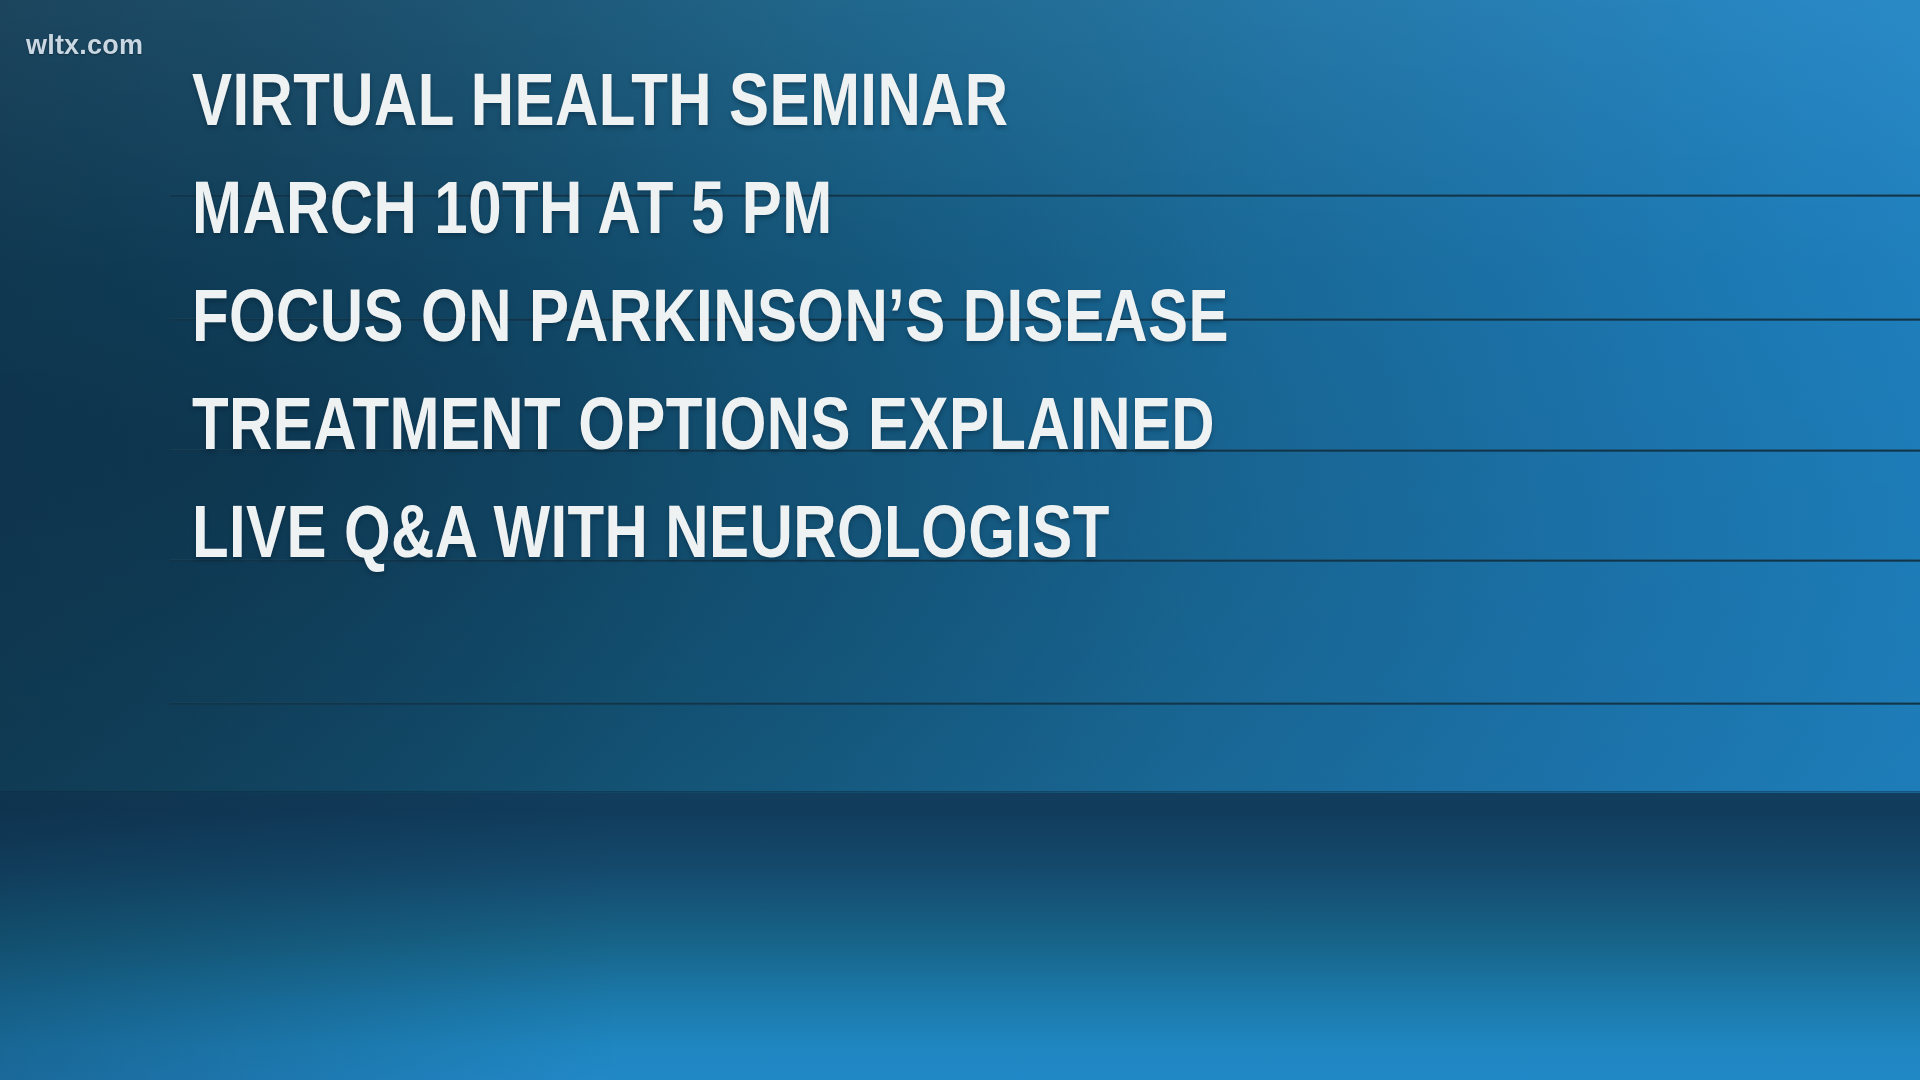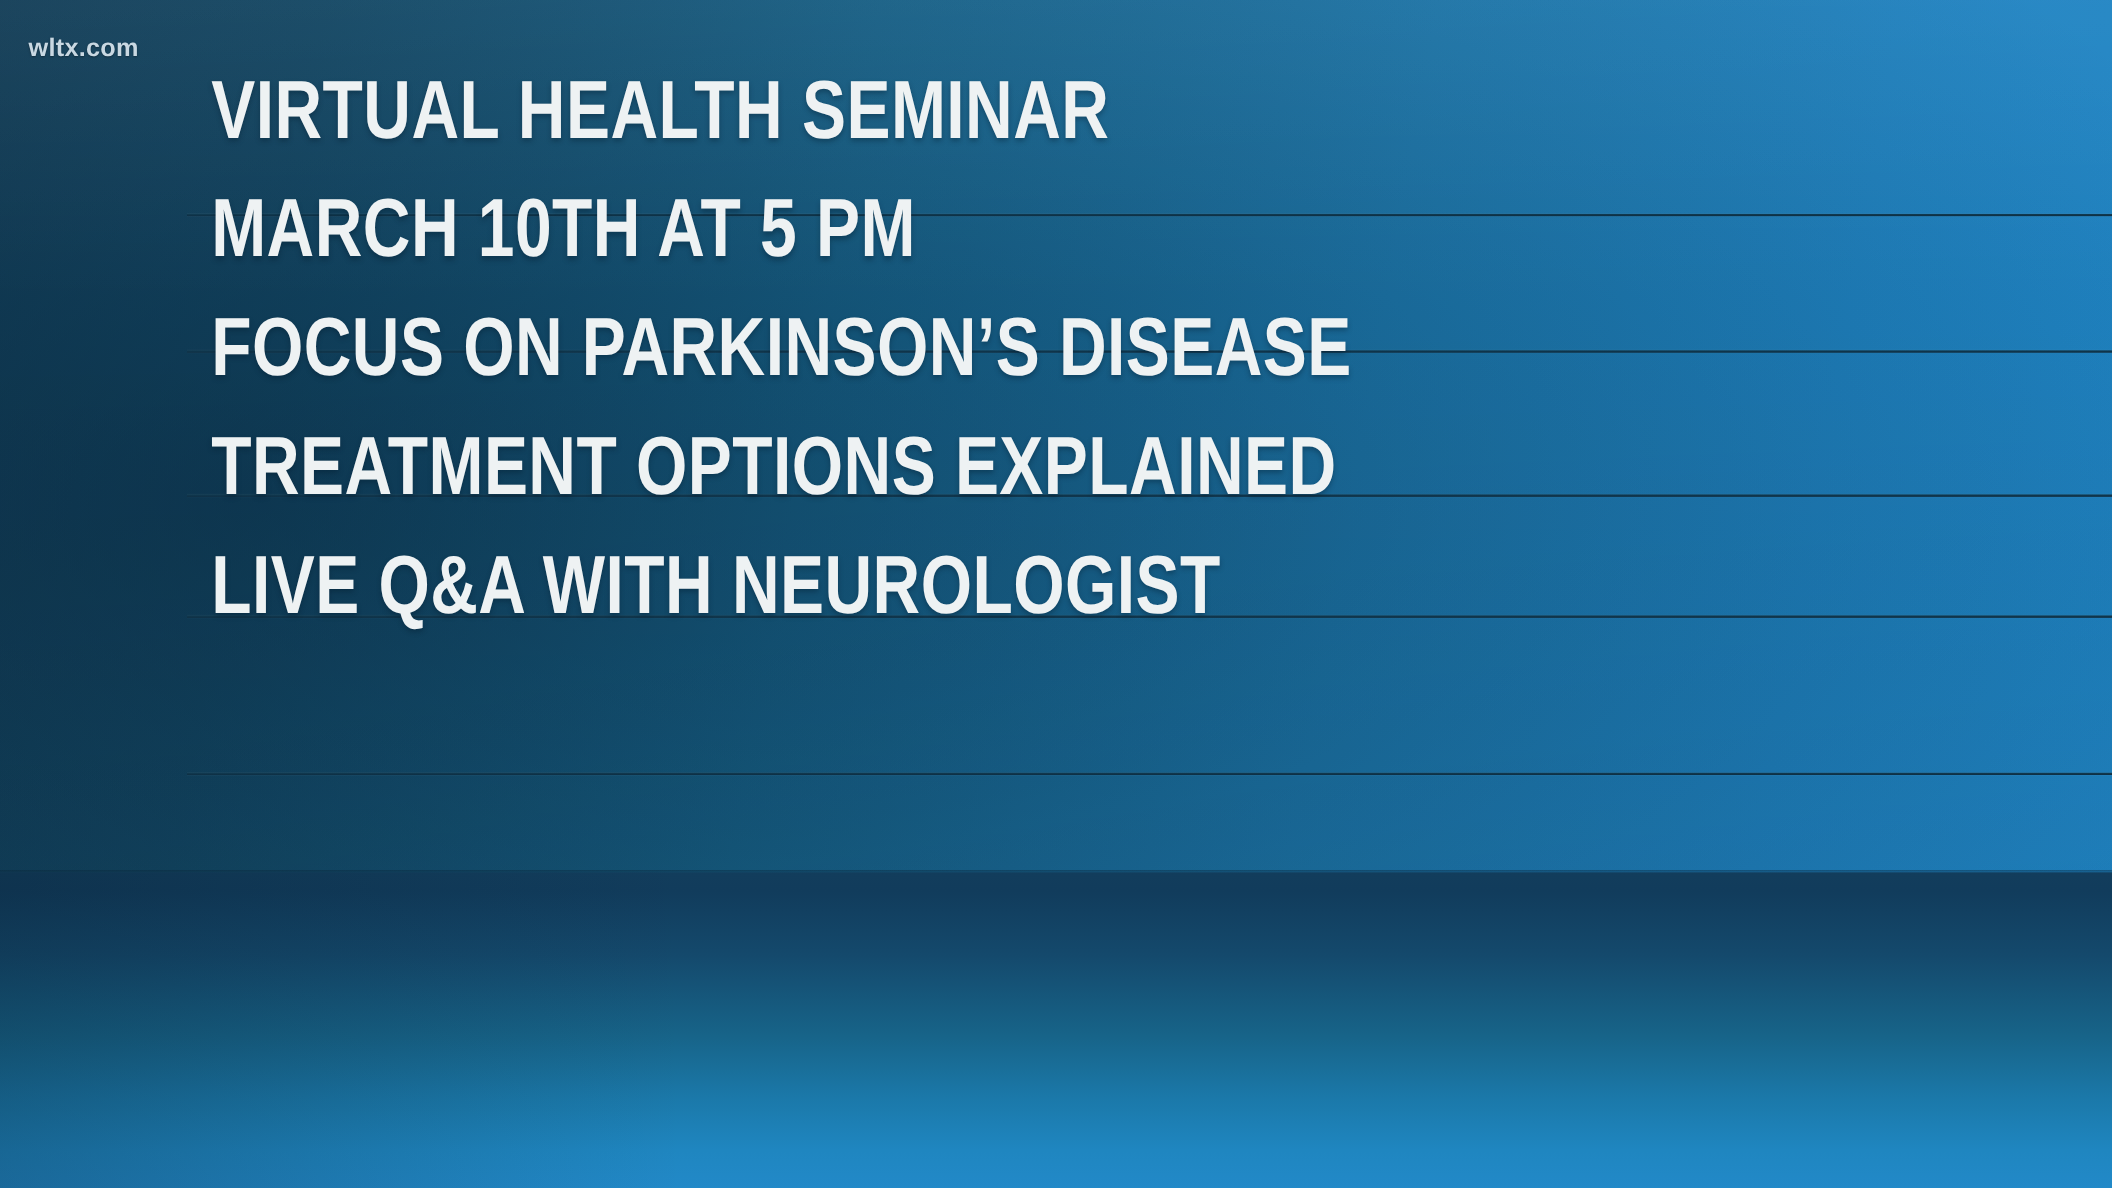"wltx.com" .watermark { font-size: 23px -> 27px }
